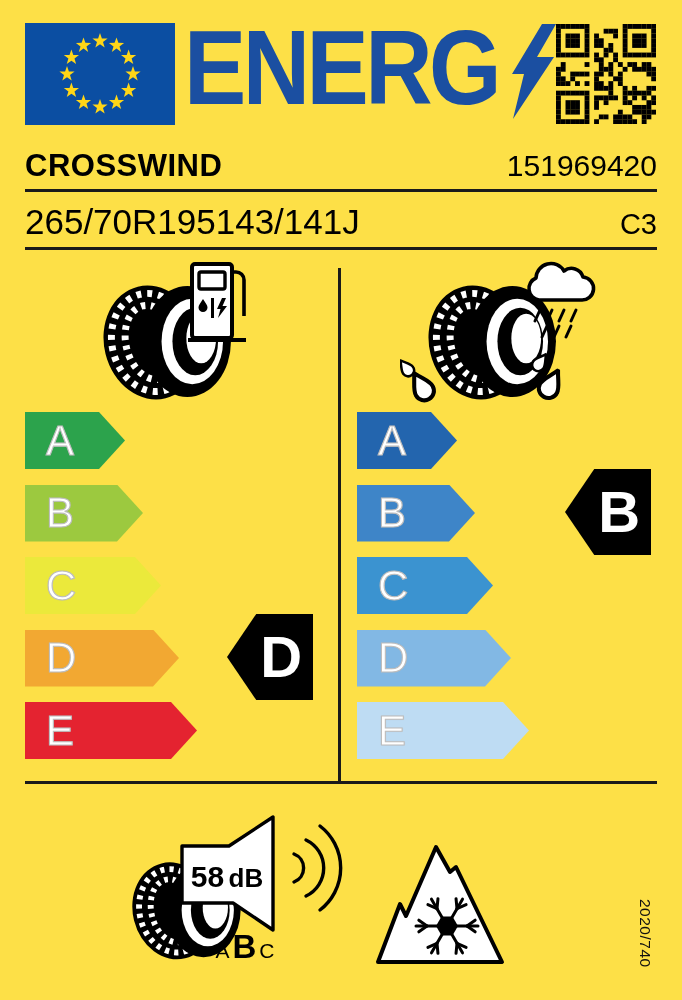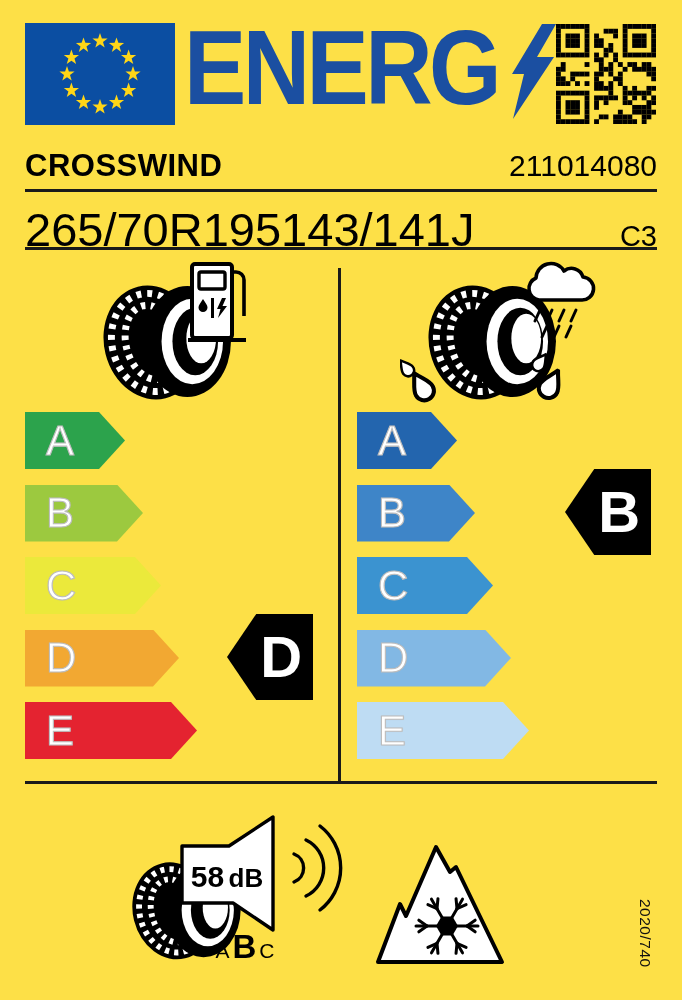"211014080" span { text: 211014080 -> 151969420 }
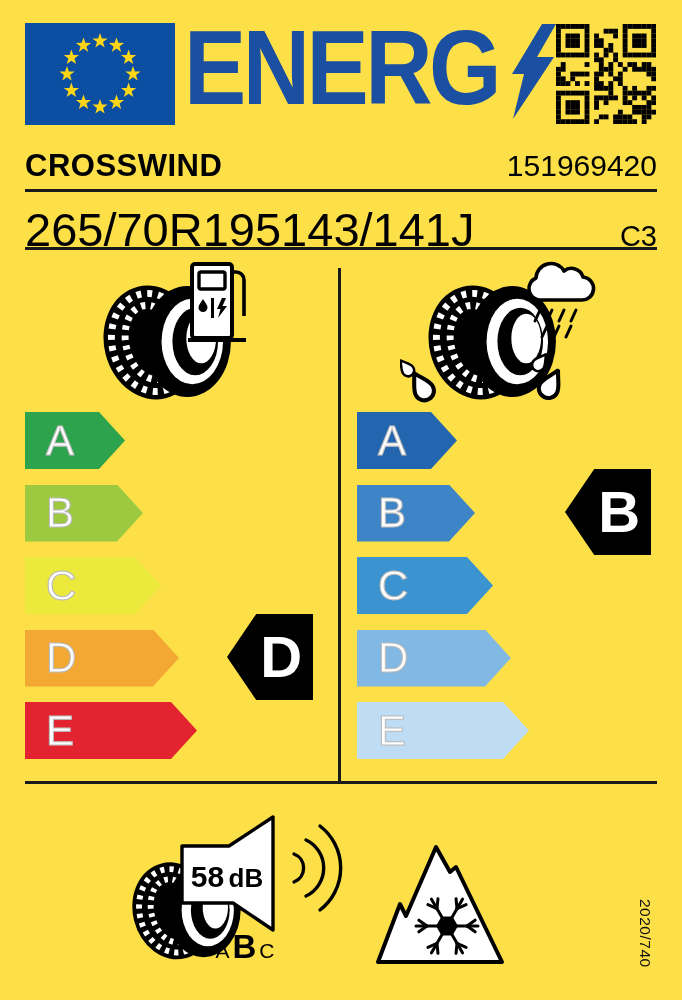"265/70R195143/141J" #tyre-size { font-size: 47px -> 35px }
